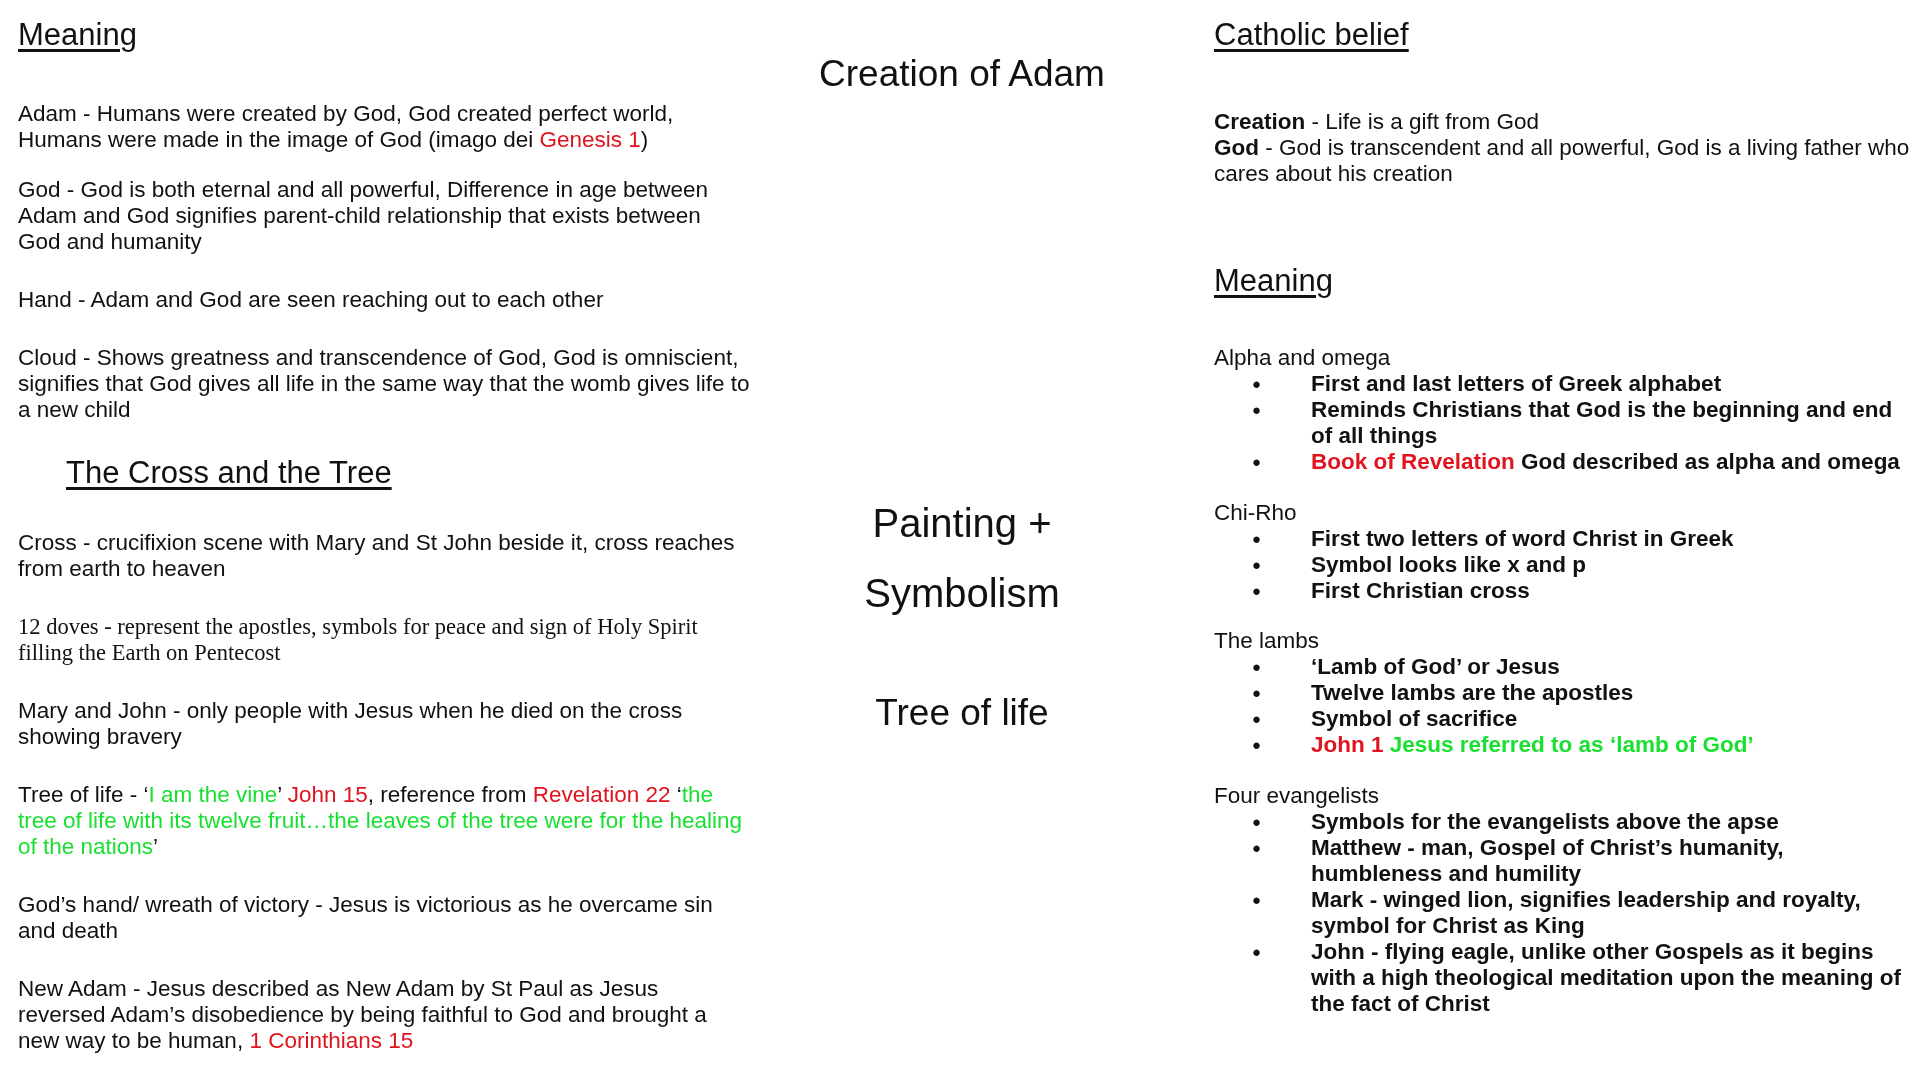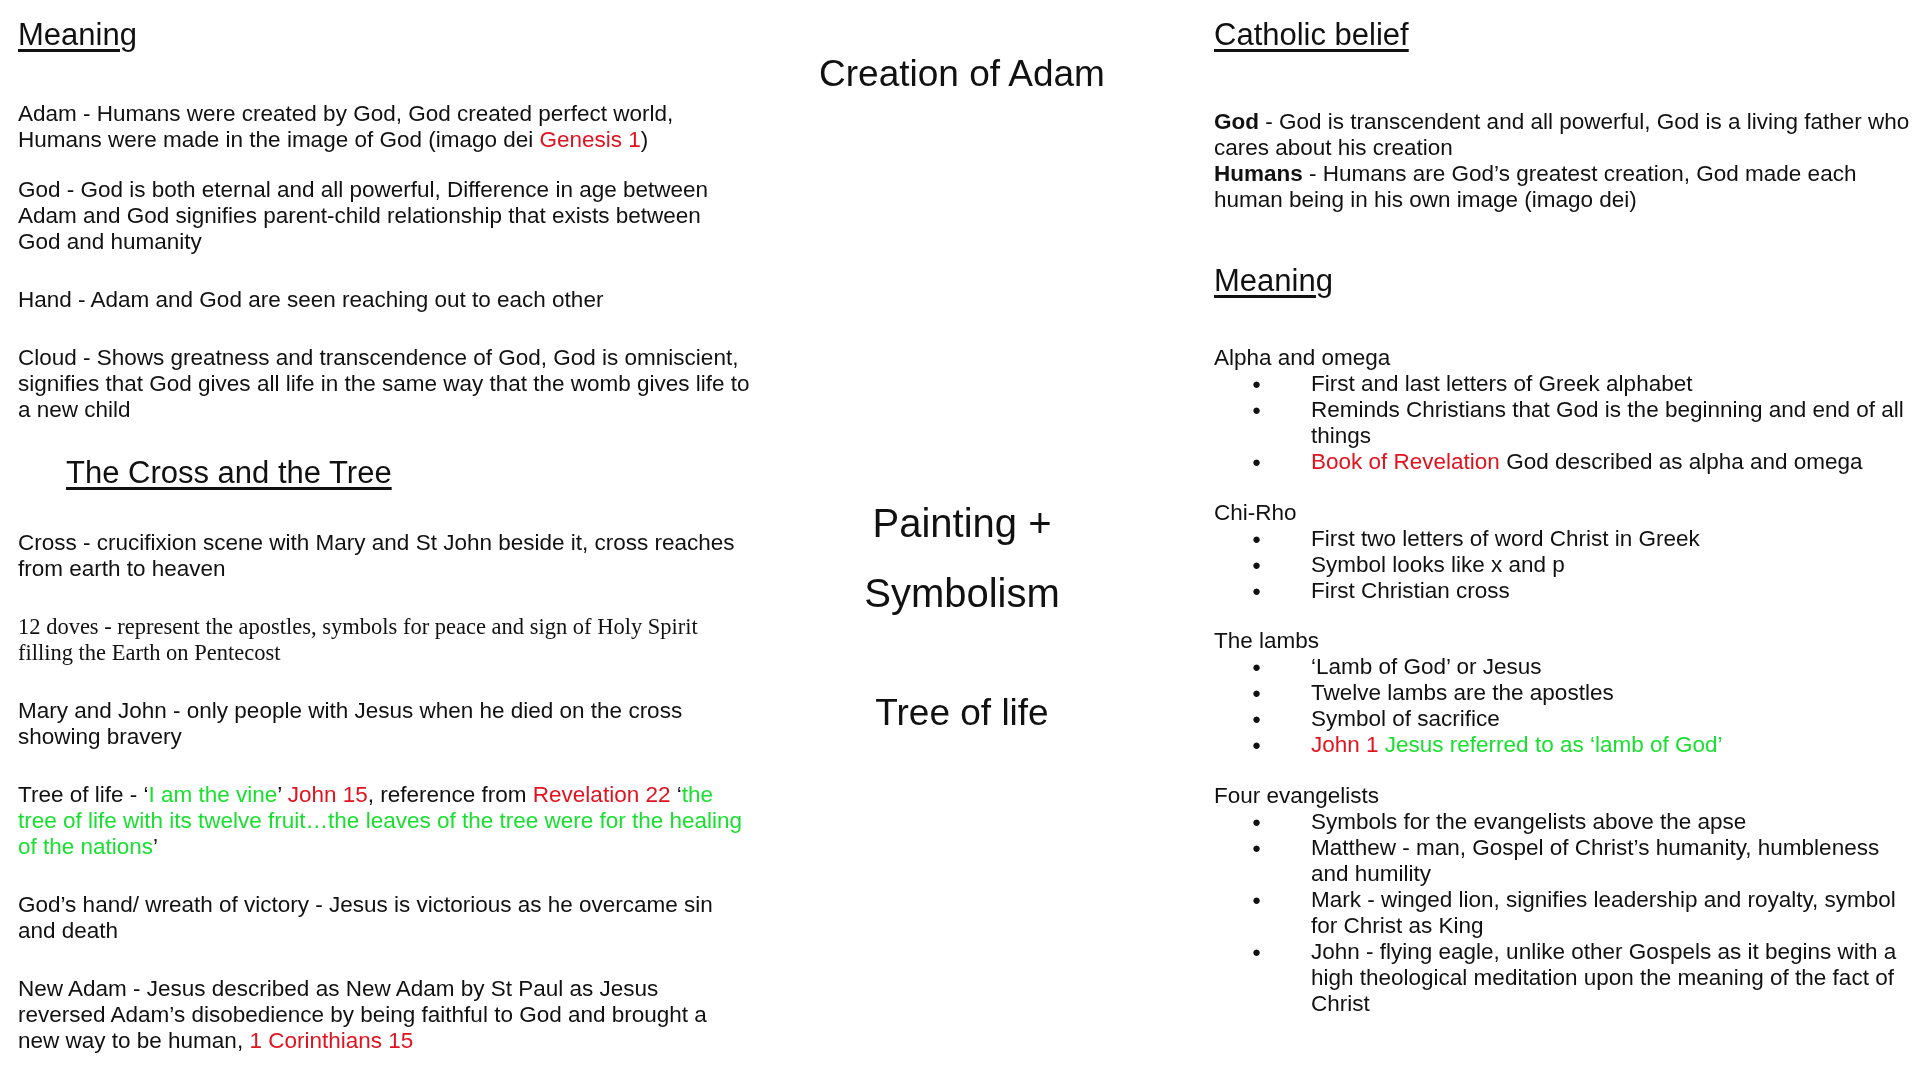"Creation - Life is a" div { html: none -> <div><span>Creation</span><span> - Life is a gift from God</span></div> }
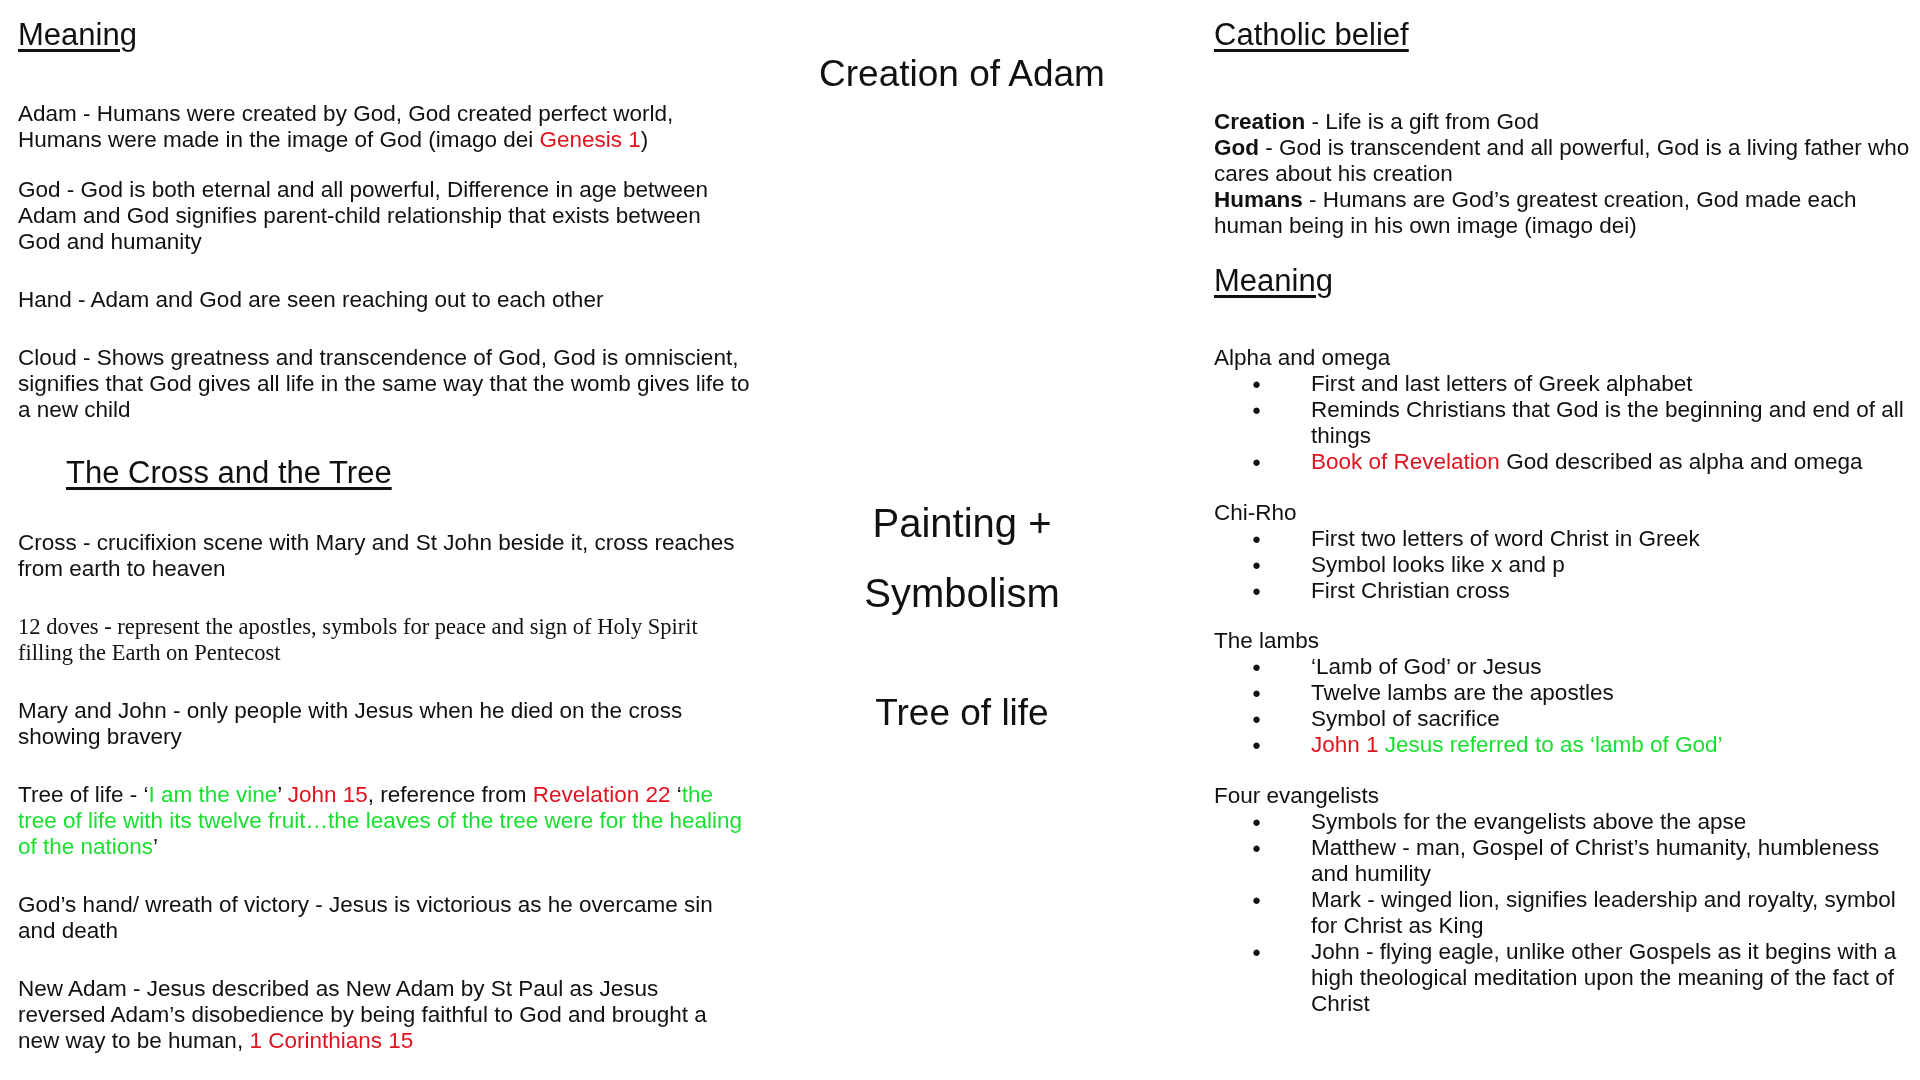"Humans - Humans are God’s" div { html: <div><span>Humans</span><span> - Humans are God’s greatest creation, God made each human being in his own image (imago dei)</span></div> -> none }
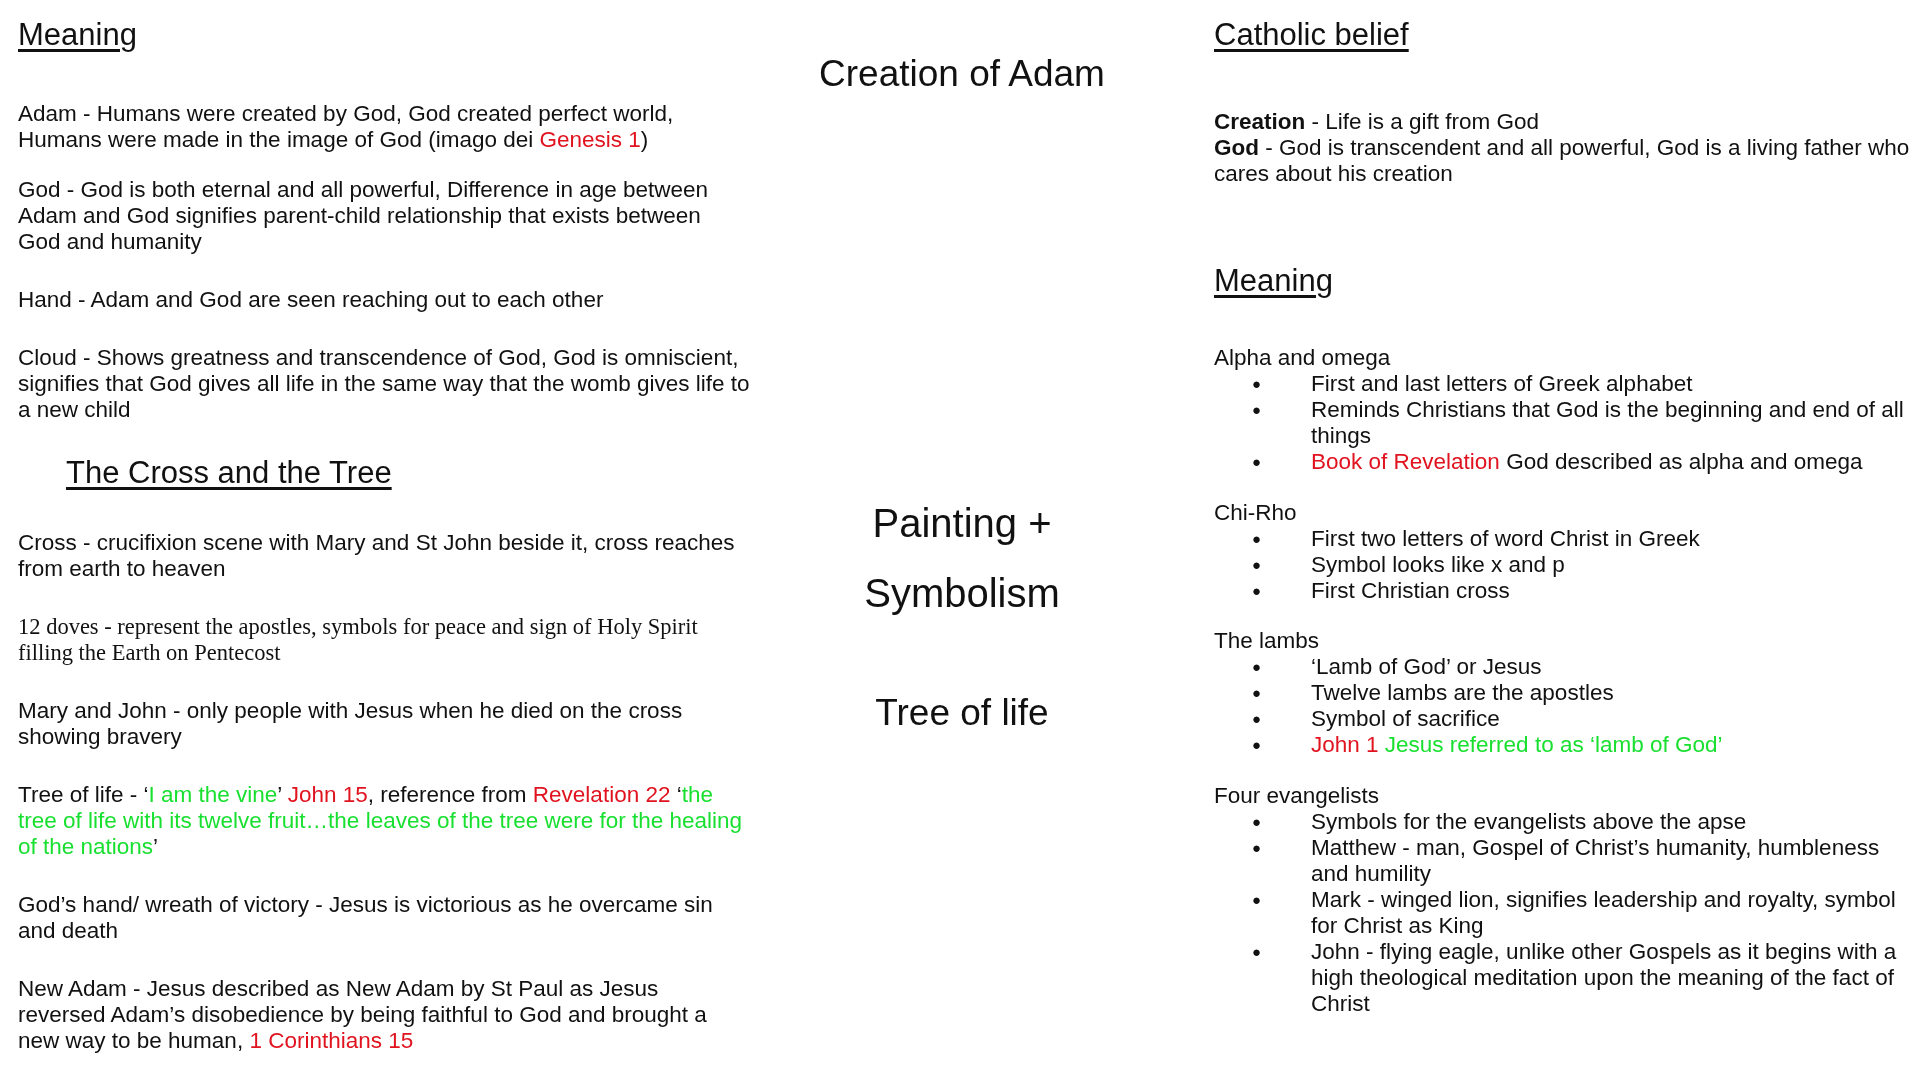"First and last letters of" .list { font-weight: none -> bold }
